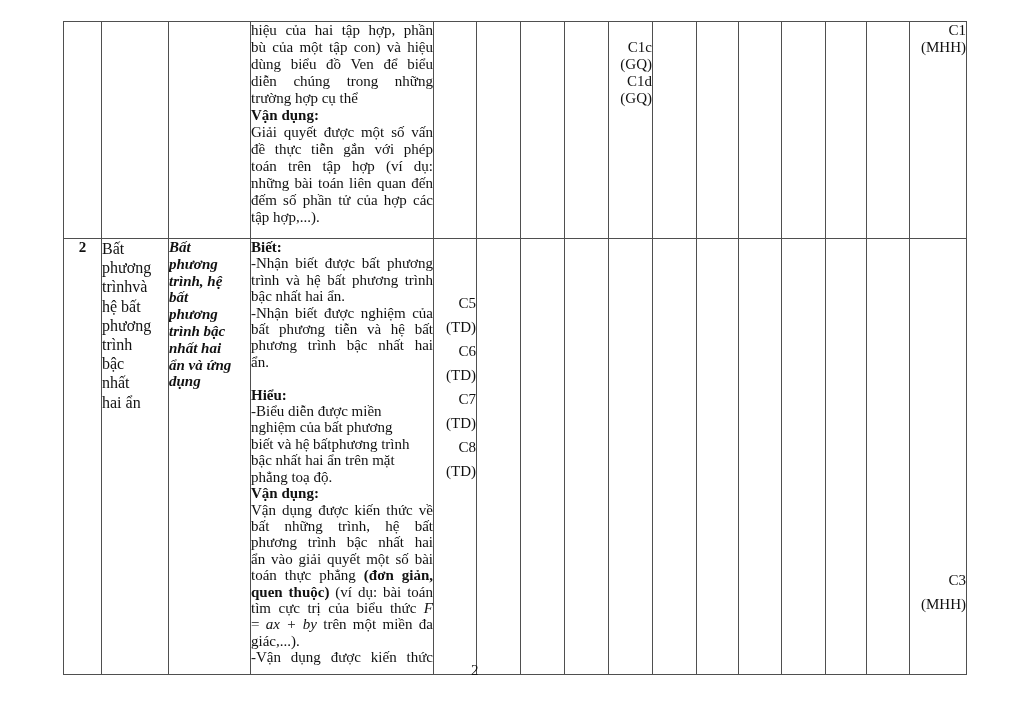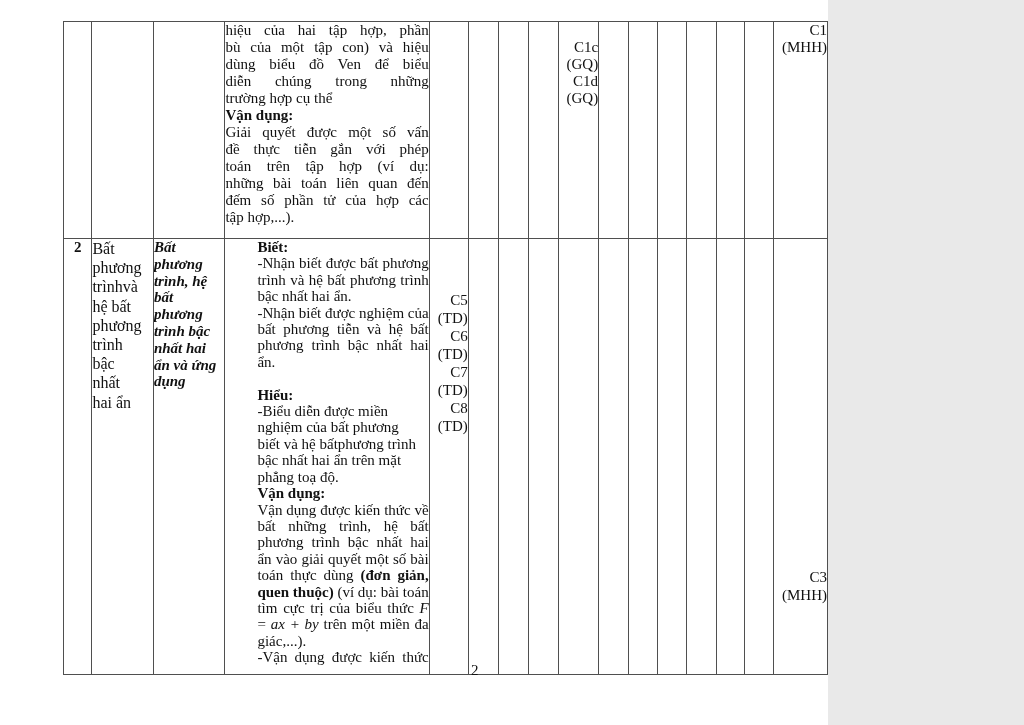"hiệu của hai tập hợp," .page { width: 828px -> 1024px }
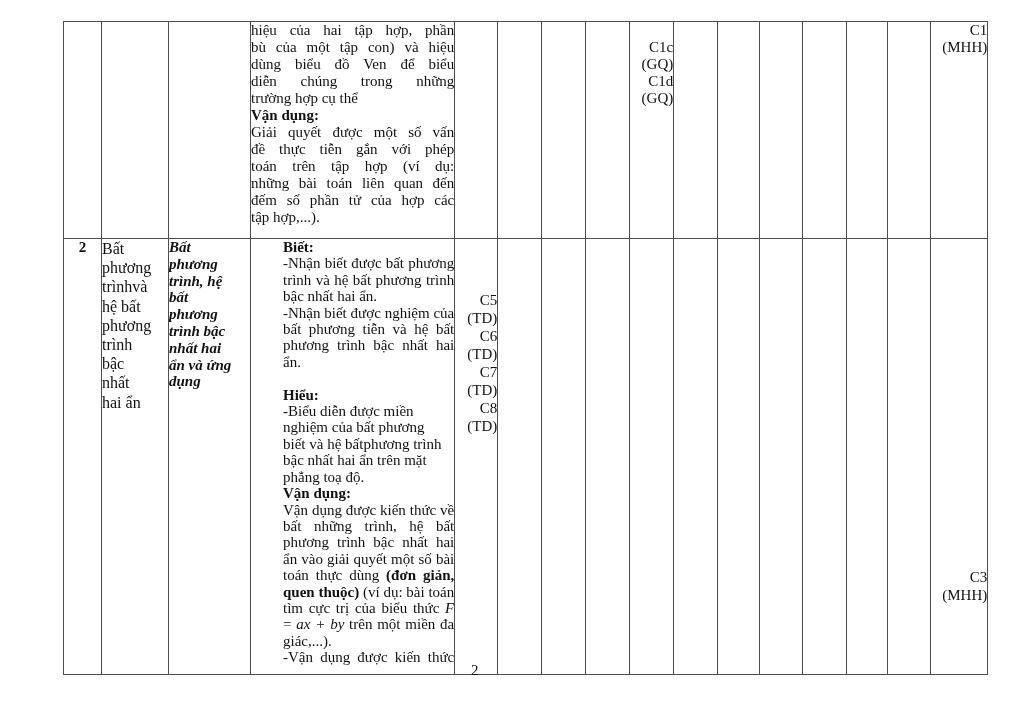"Biết:" tr.r2 td.desc .line { margin-left: 32px -> none }
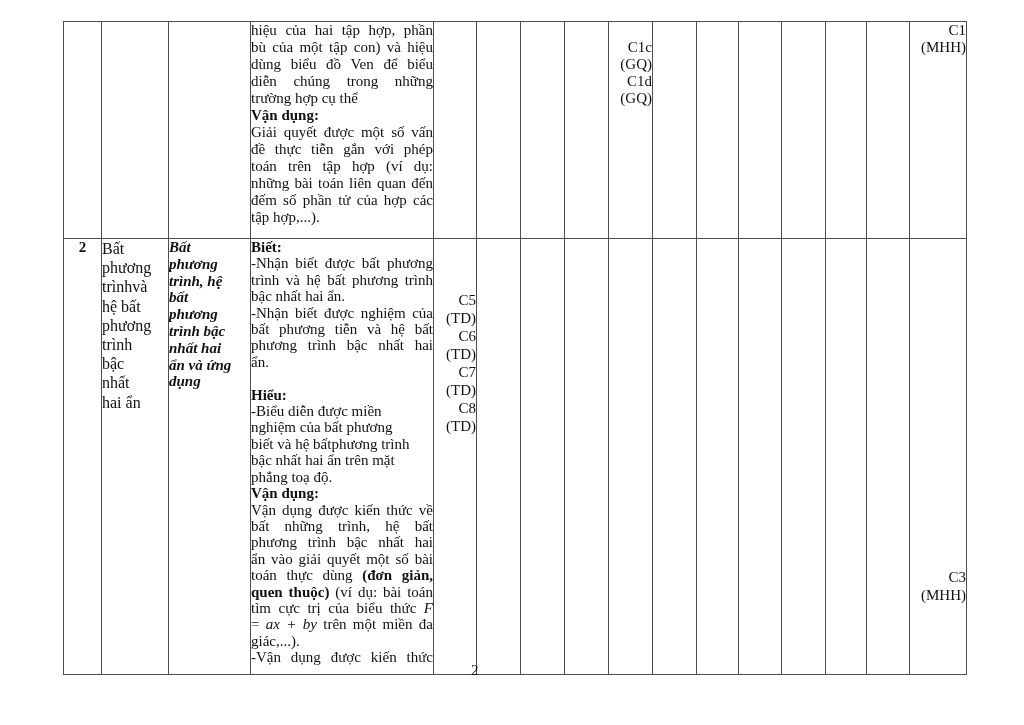"C5" tr.r2 .codes { line-height: 18px -> 24px }
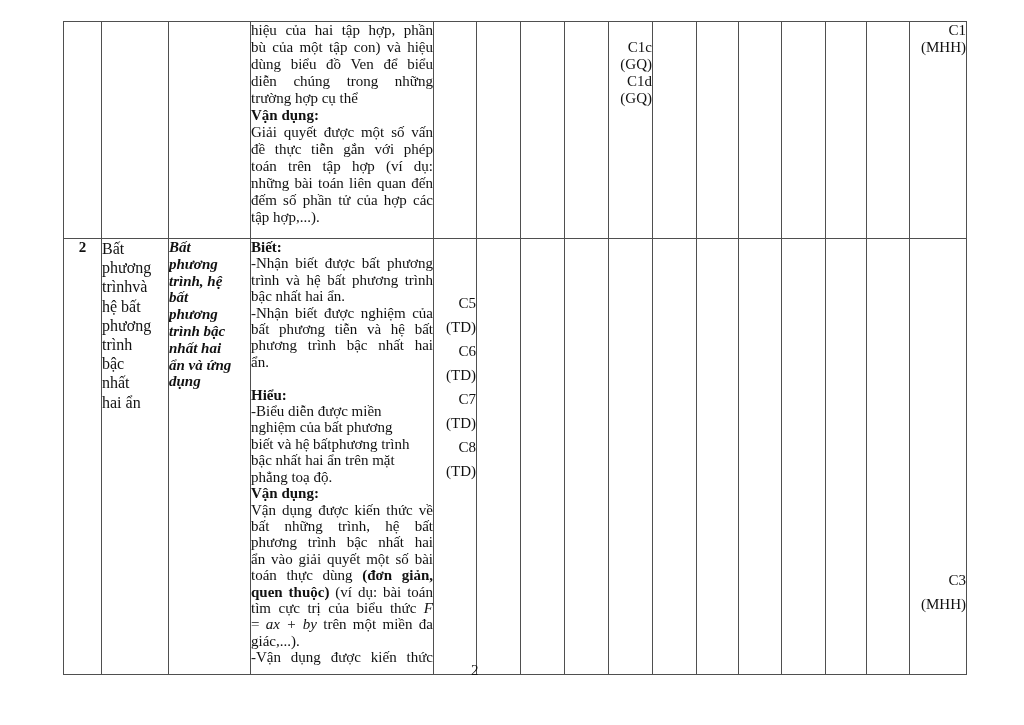"toán thực dùng" span { text: dùng -> phẳng }
